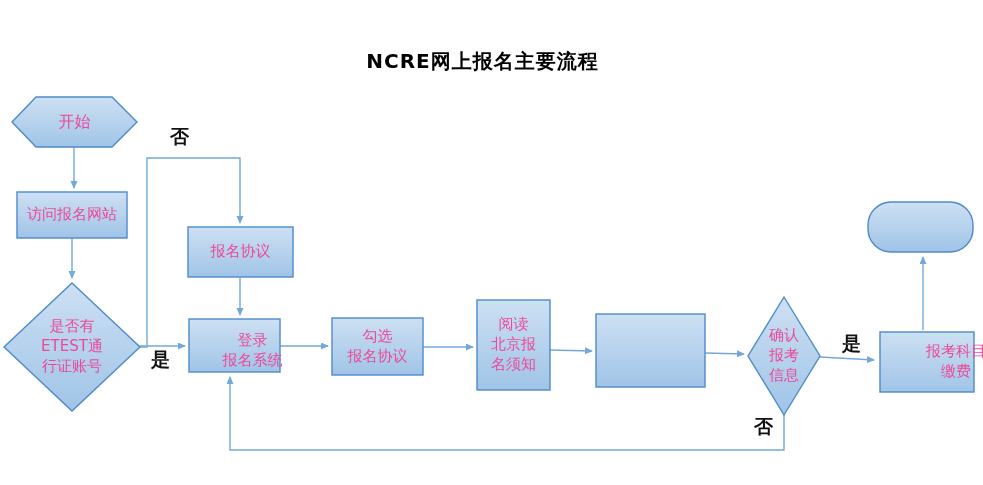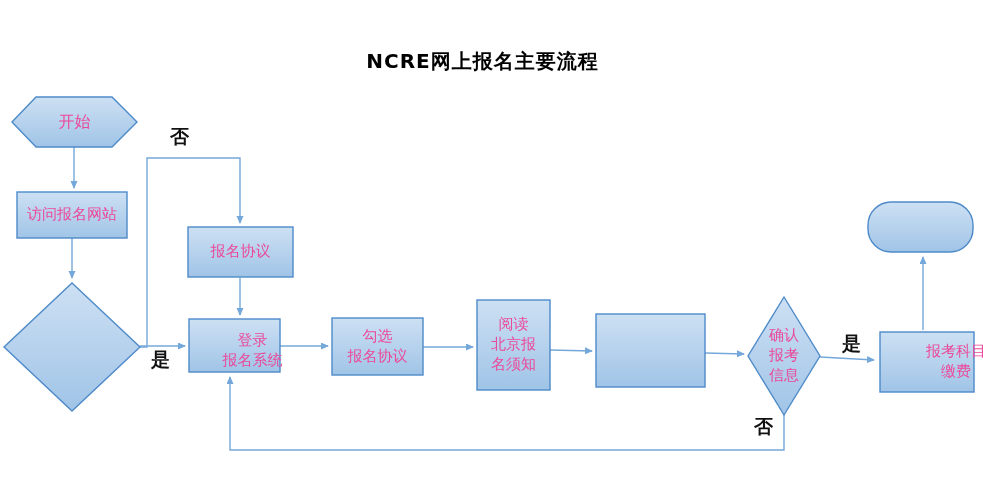"是否有" div.node-label { html: none -> <div>是否有 ETEST通 行证账号</div> }
